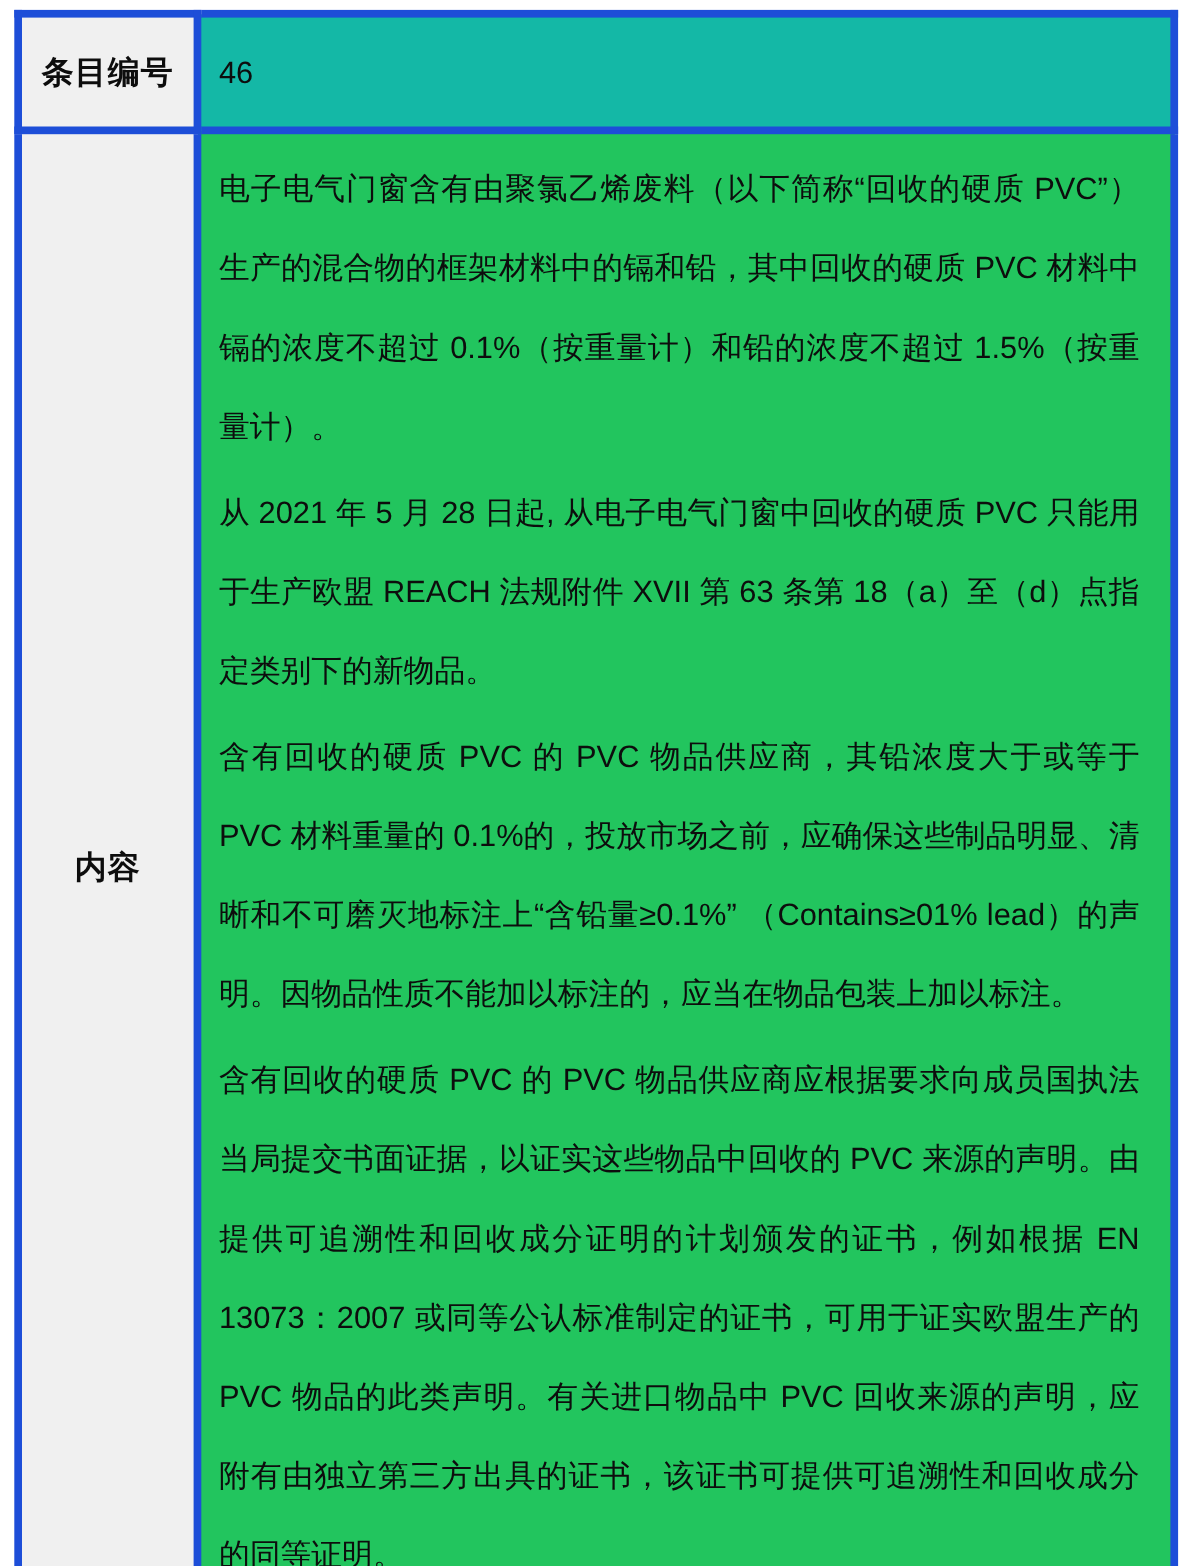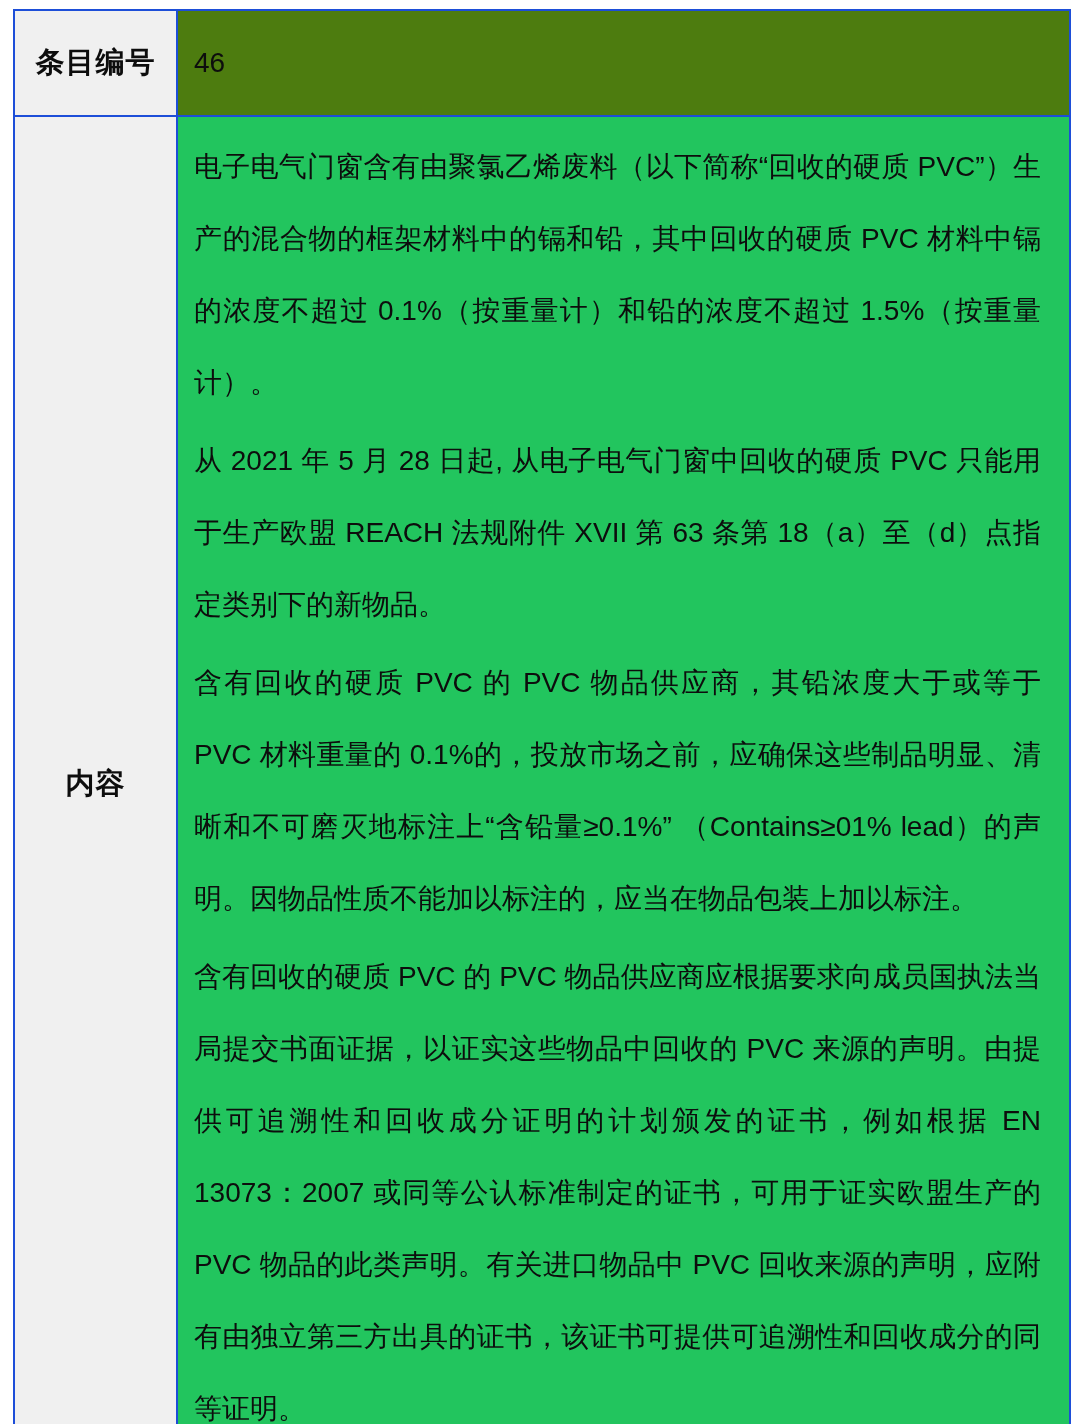"条目编号" table.doc-table th, table.doc-table td { border: 2px solid #1d4ed8 -> 7px solid #1d4ed8 }
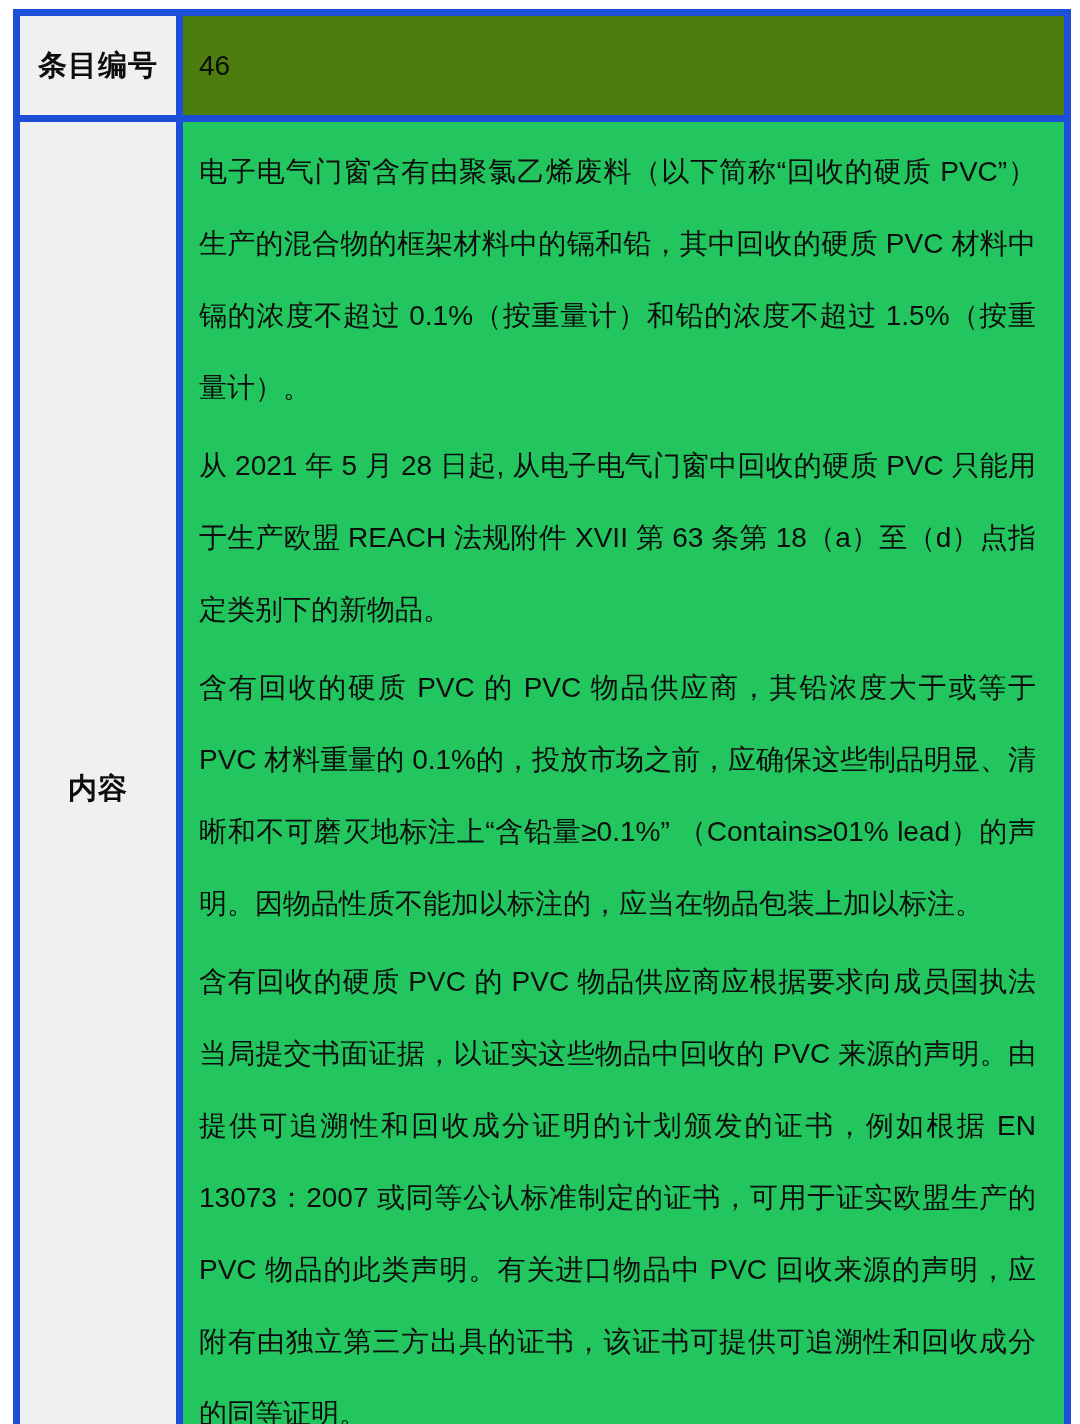"46" td.value-cell { background: #4d7c0f -> #14b8a6 }
